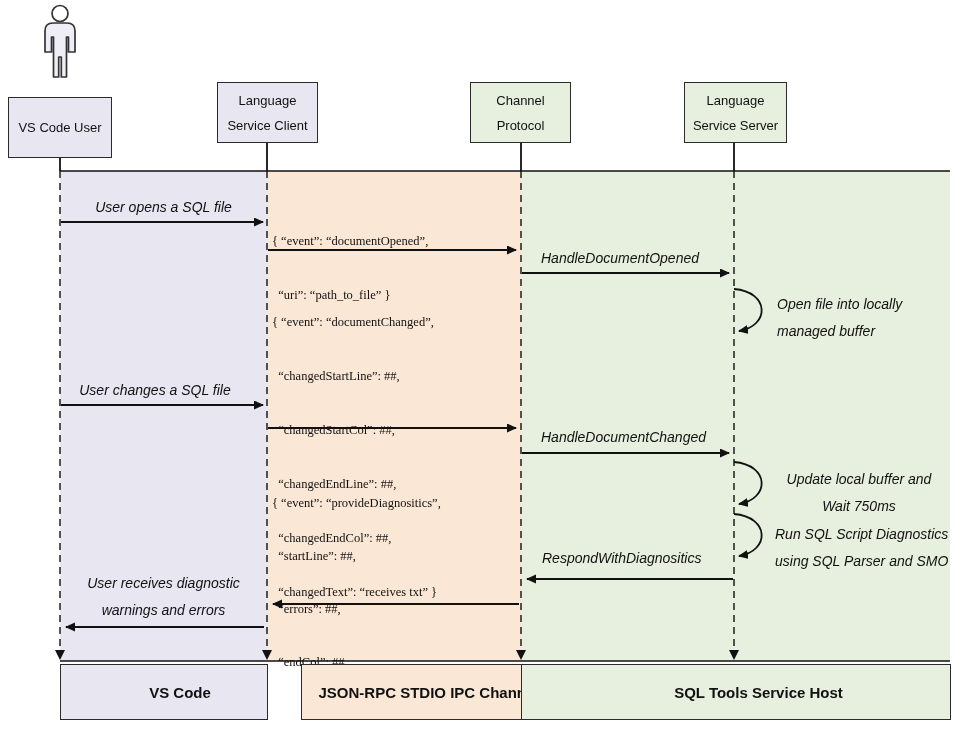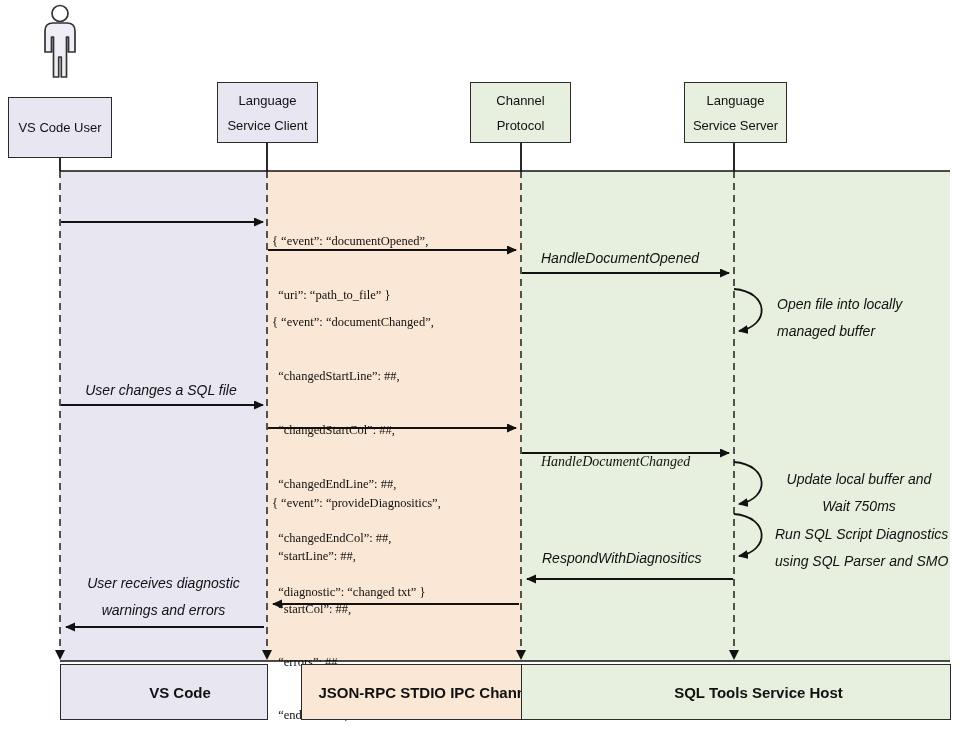"User opens a SQL file" div.lbl { html: none -> <div>User opens a SQL file</div> }
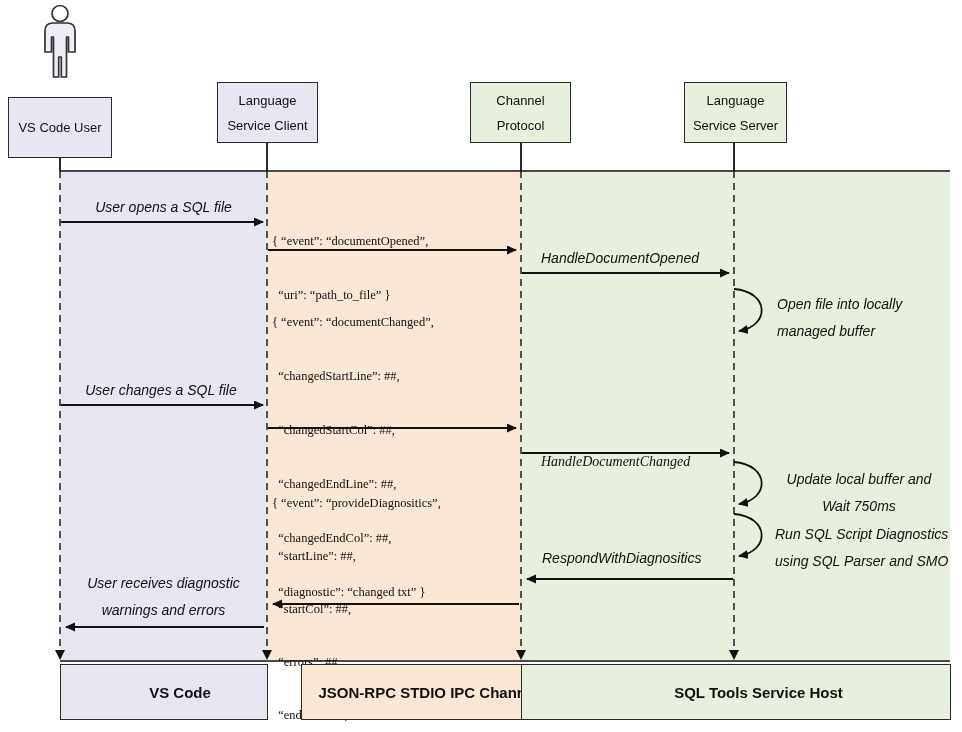"User changes a SQL file" div.lbl { left: 70px -> 64px }
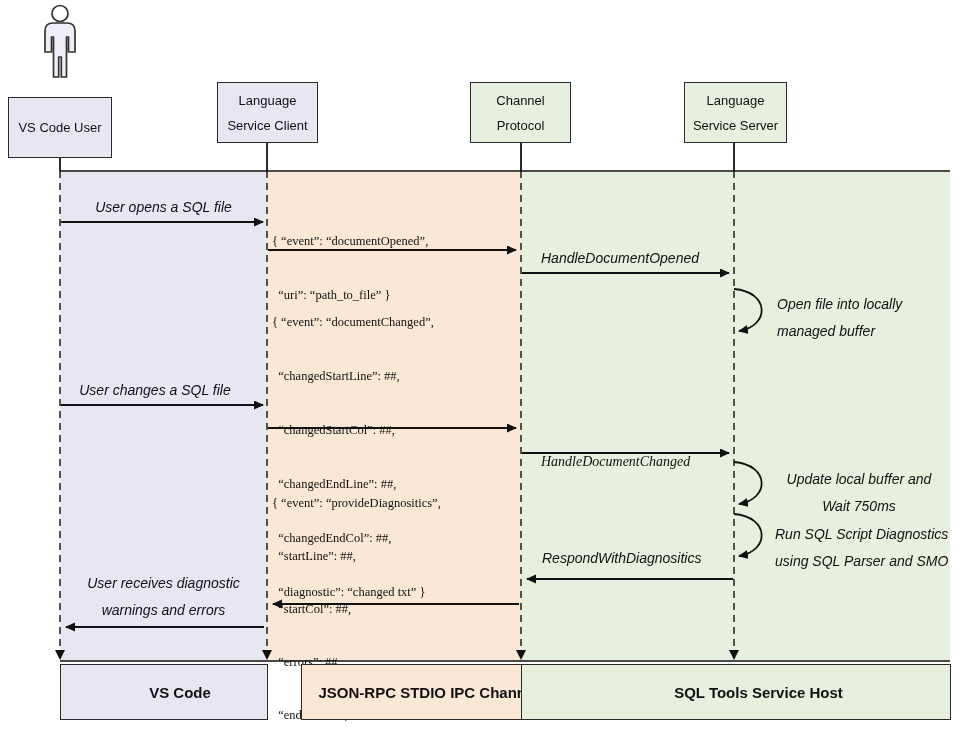"HandleDocumentChanged" div.lbl { font-family: Liberation Serif, serif -> none; top: 453px -> 428px }
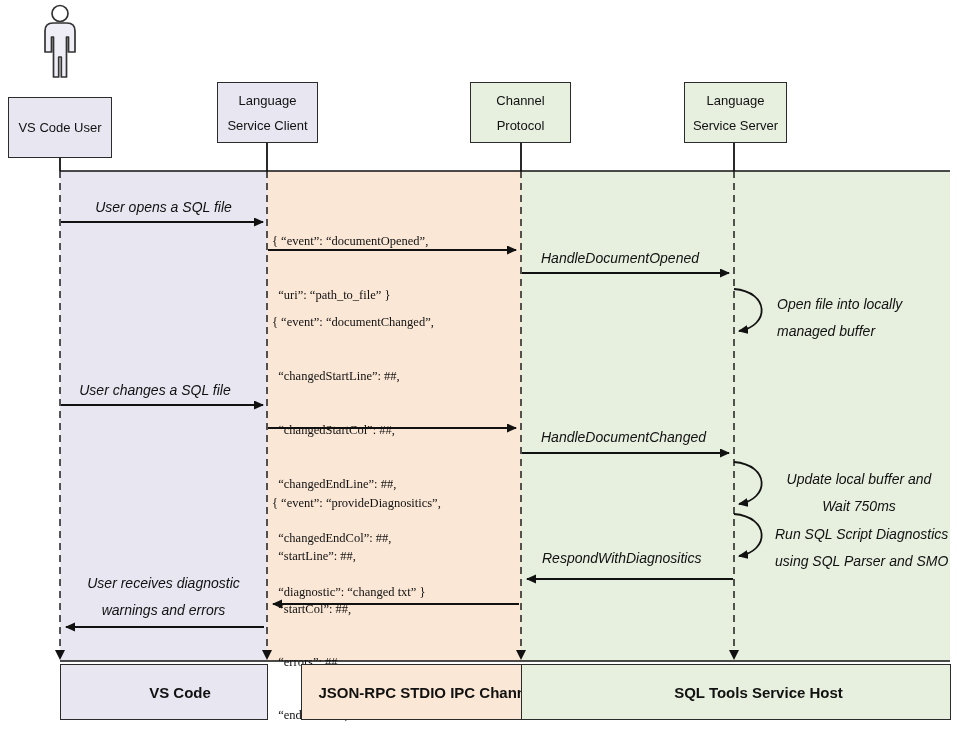"“diagnostic”: “changed txt” }" div { text: diagnostic”: “changed -> changedText”: “receives }
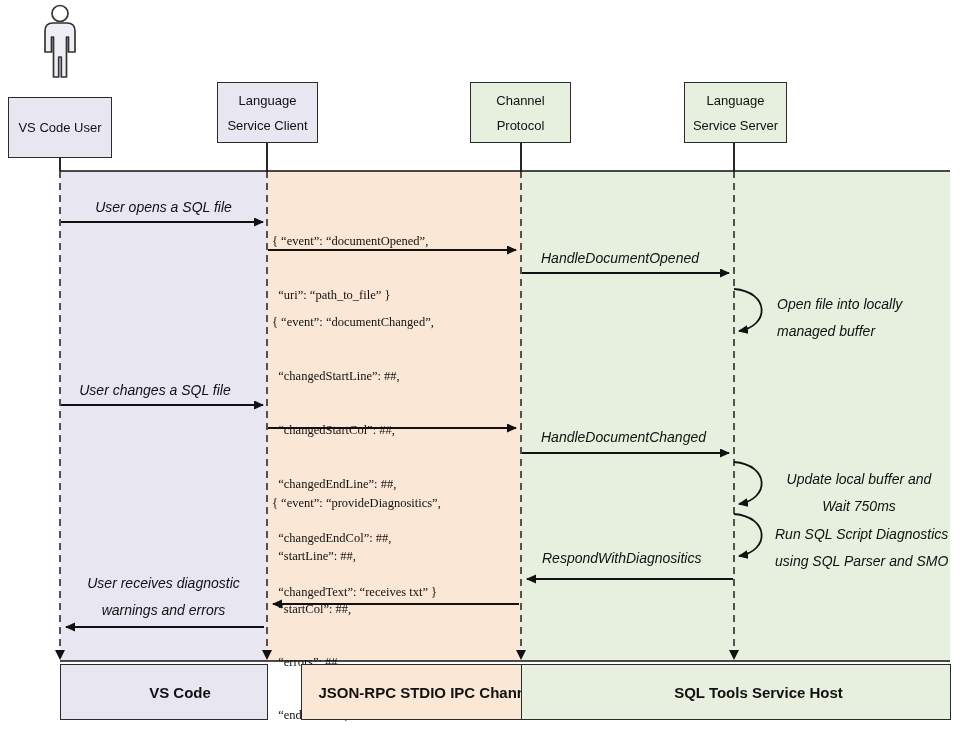"“startCol”: ##," div { html: <div> “startCol”: ##,</div> -> none }
